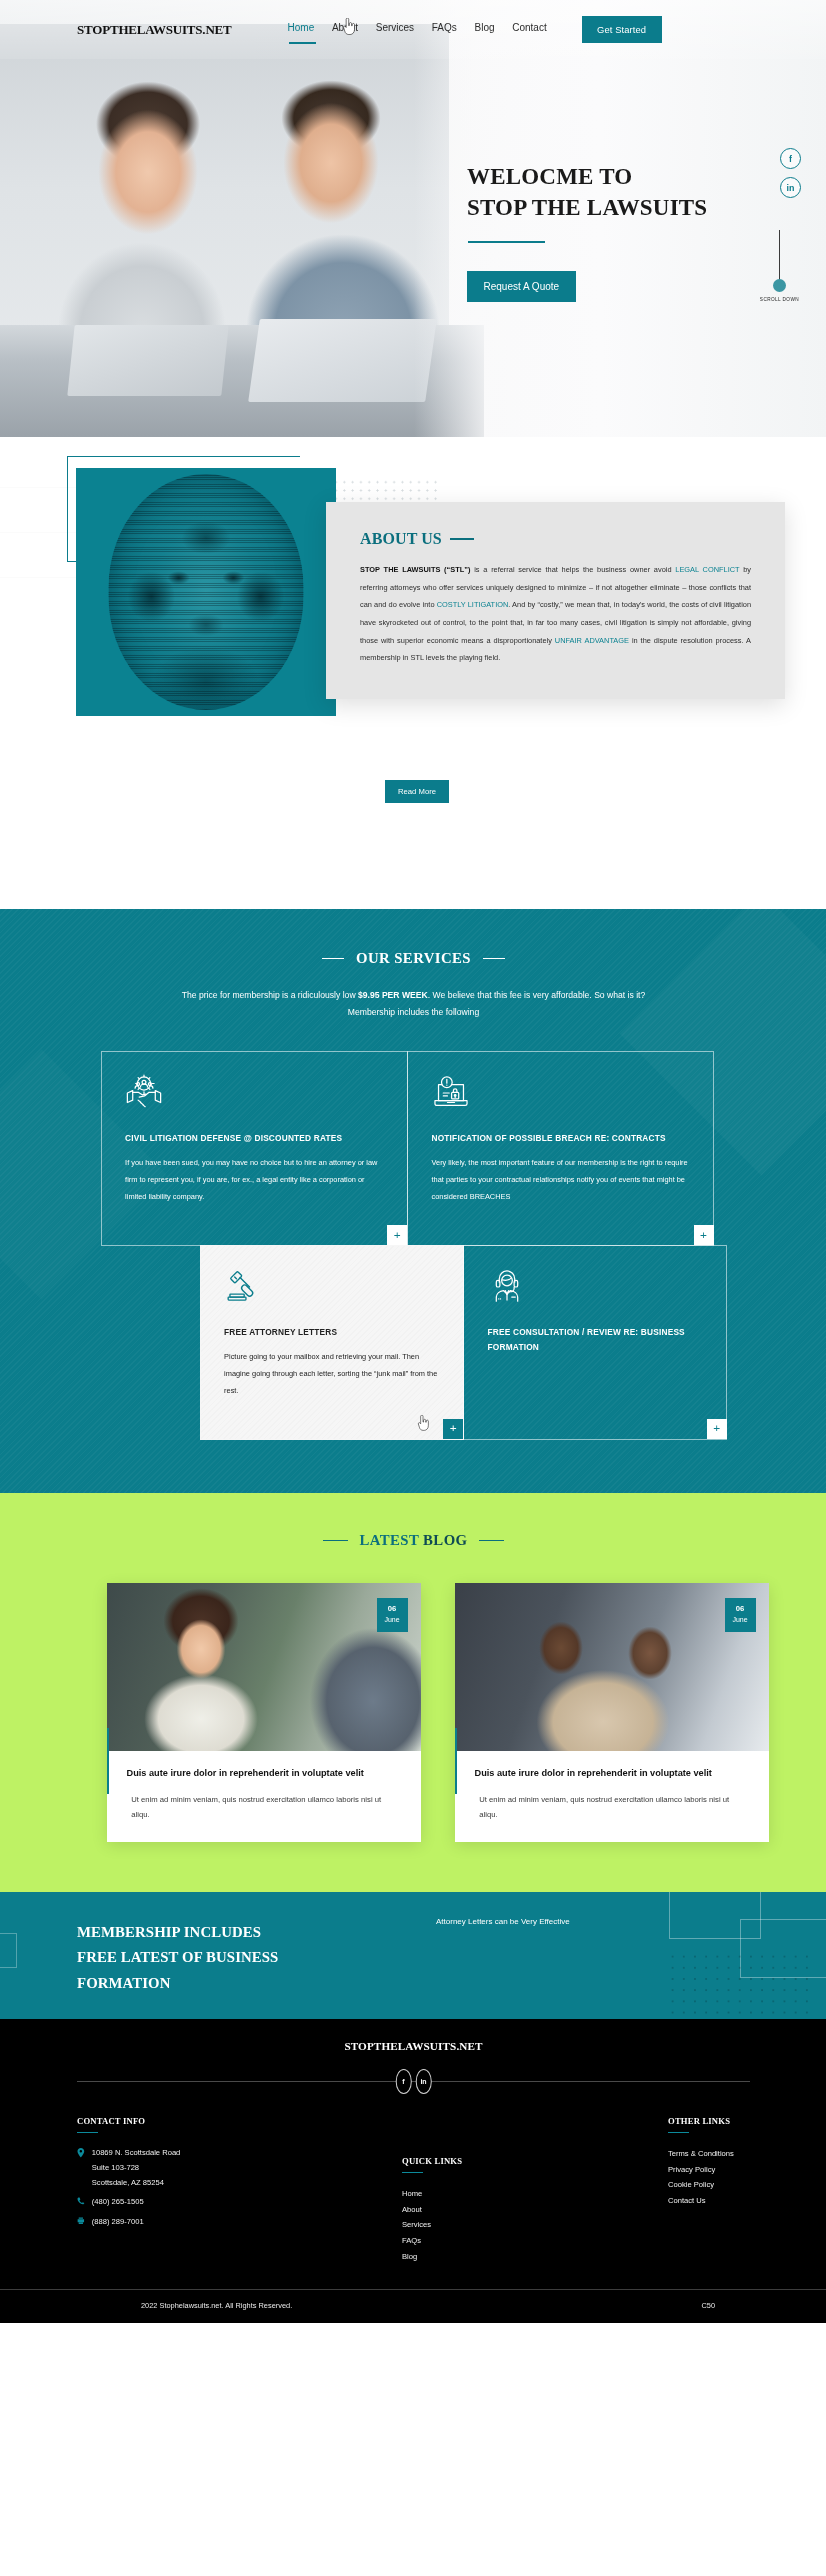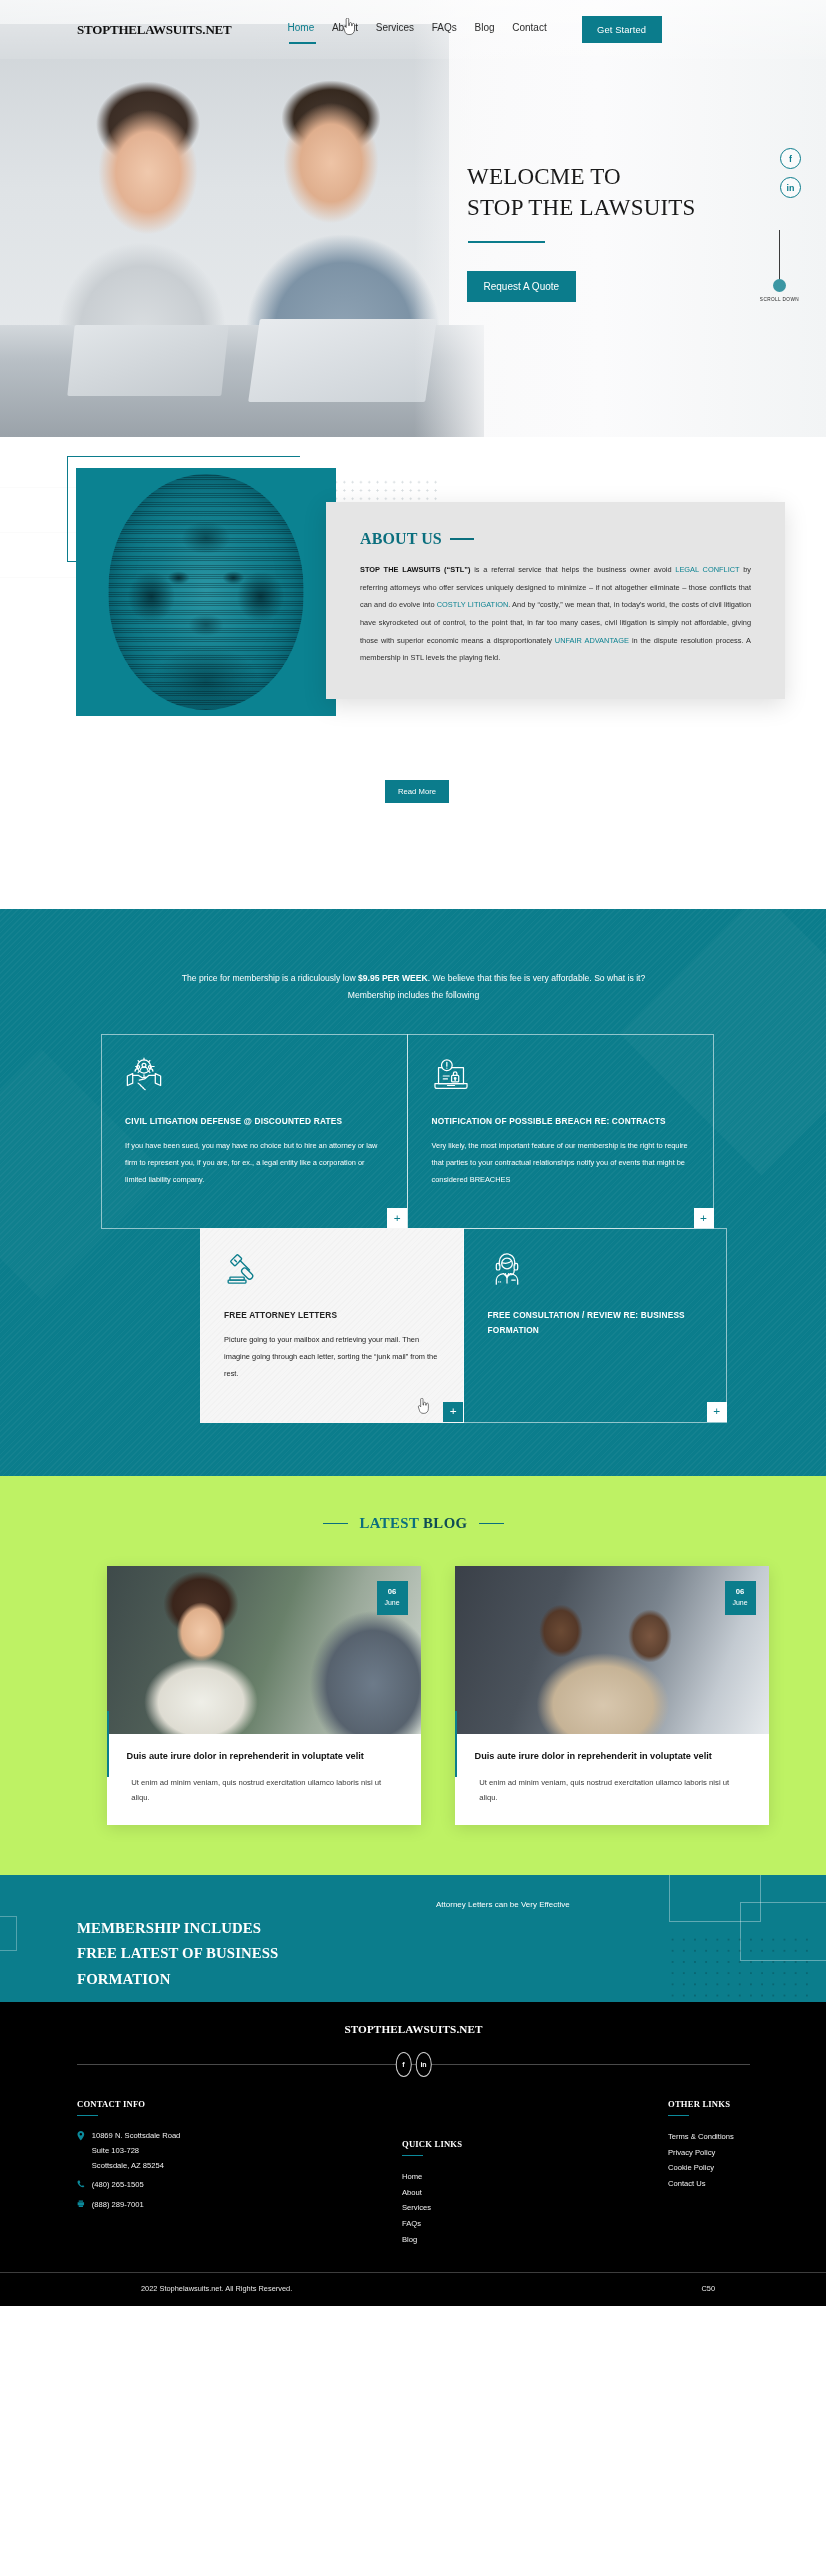"WELOCME TO" .hero-title { font-weight: normal -> bold }
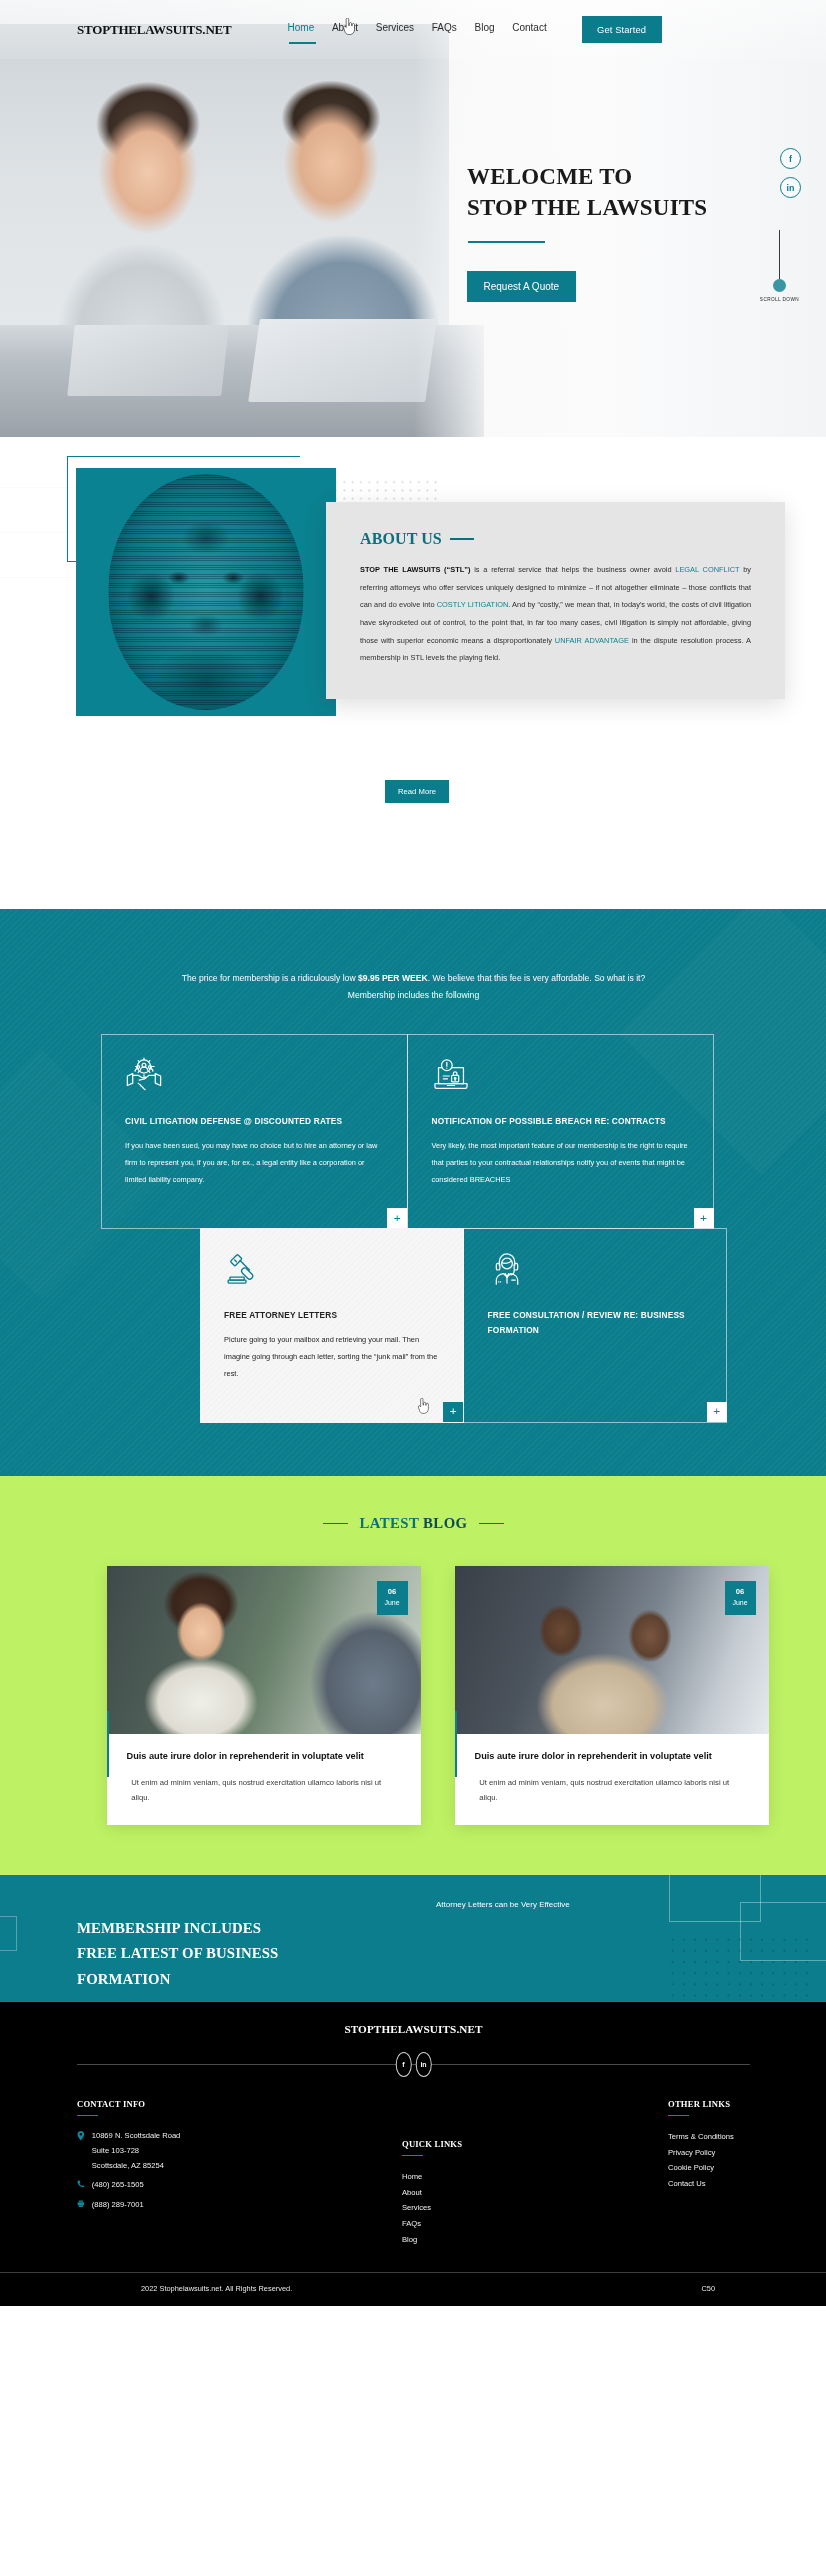"OUR SERVICES" div.sec-head { html: none -> <div> <span></span> <span>OUR SERVICES</span> <span></span> </div> }
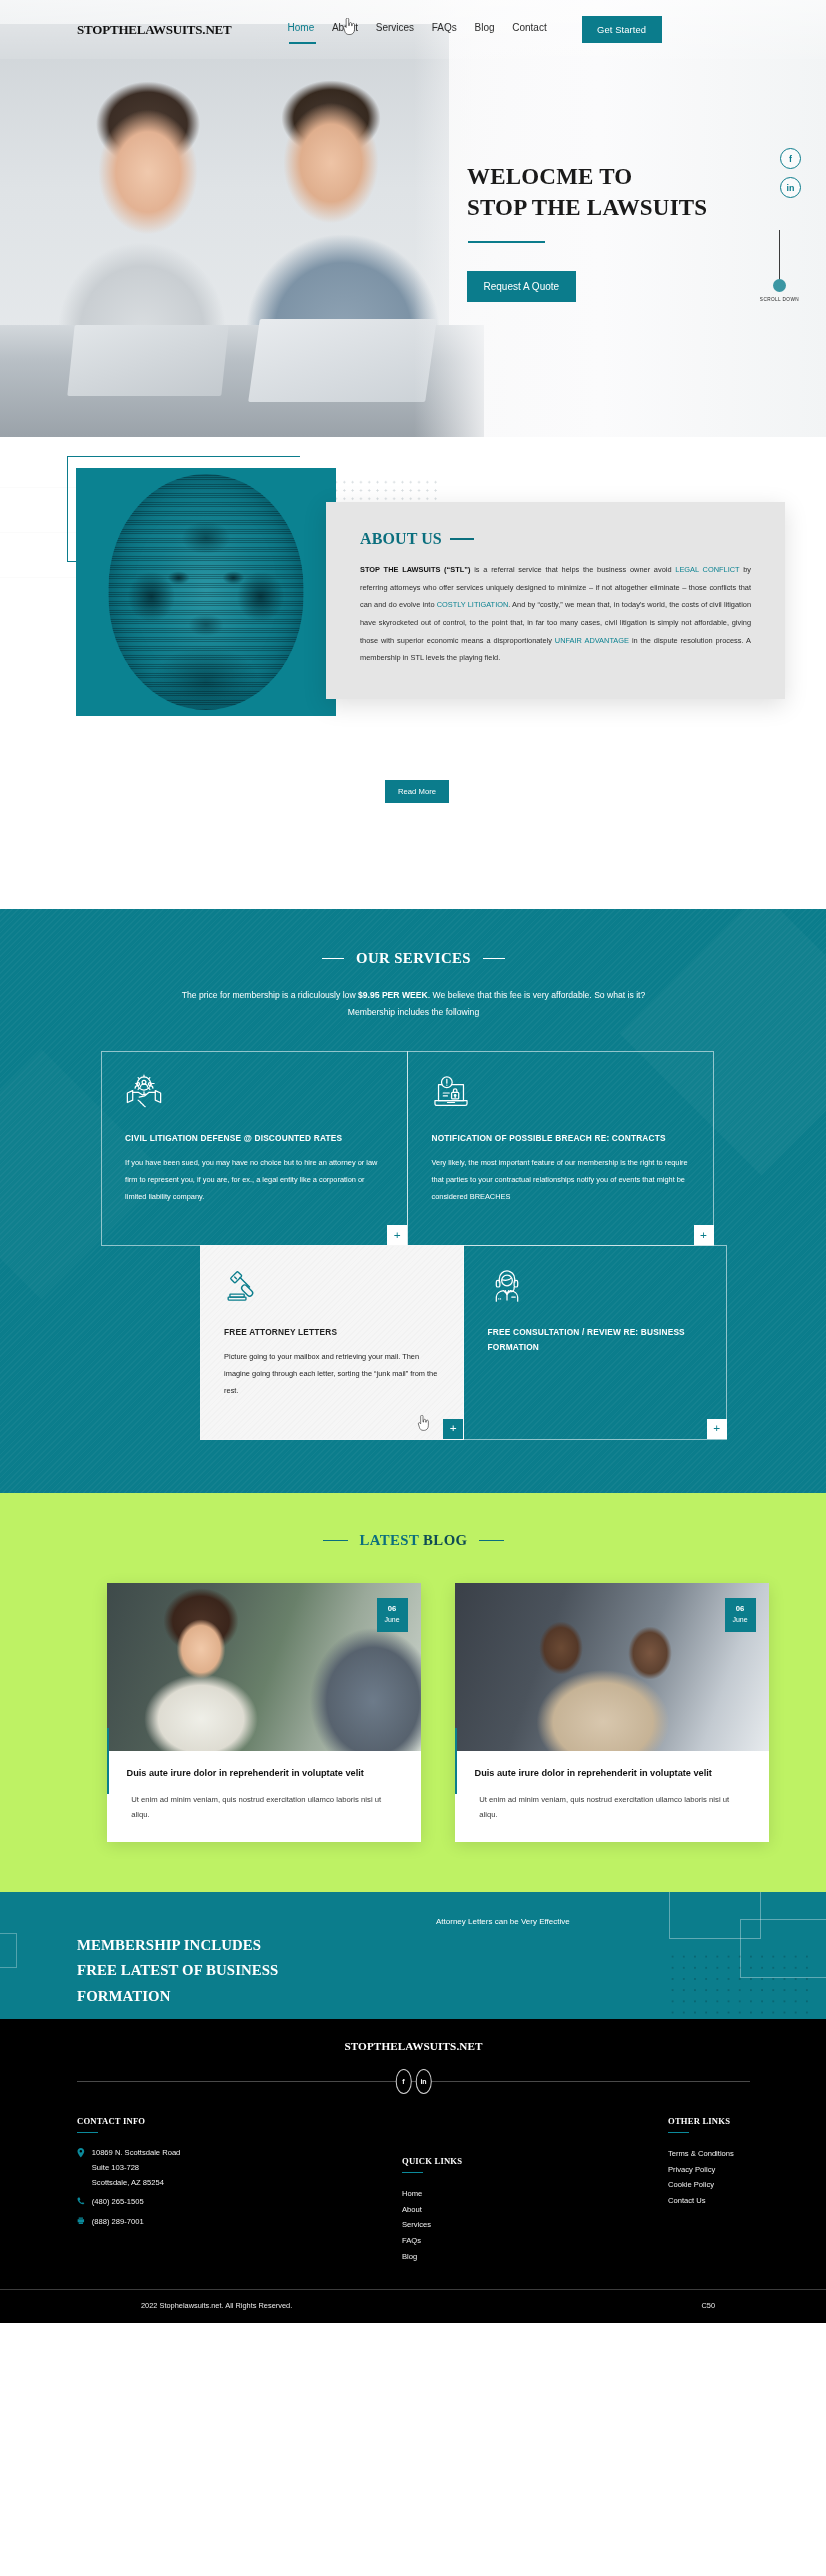"MEMBERSHIP INCLUDES" .cta-left { top: 41px -> 28px }
